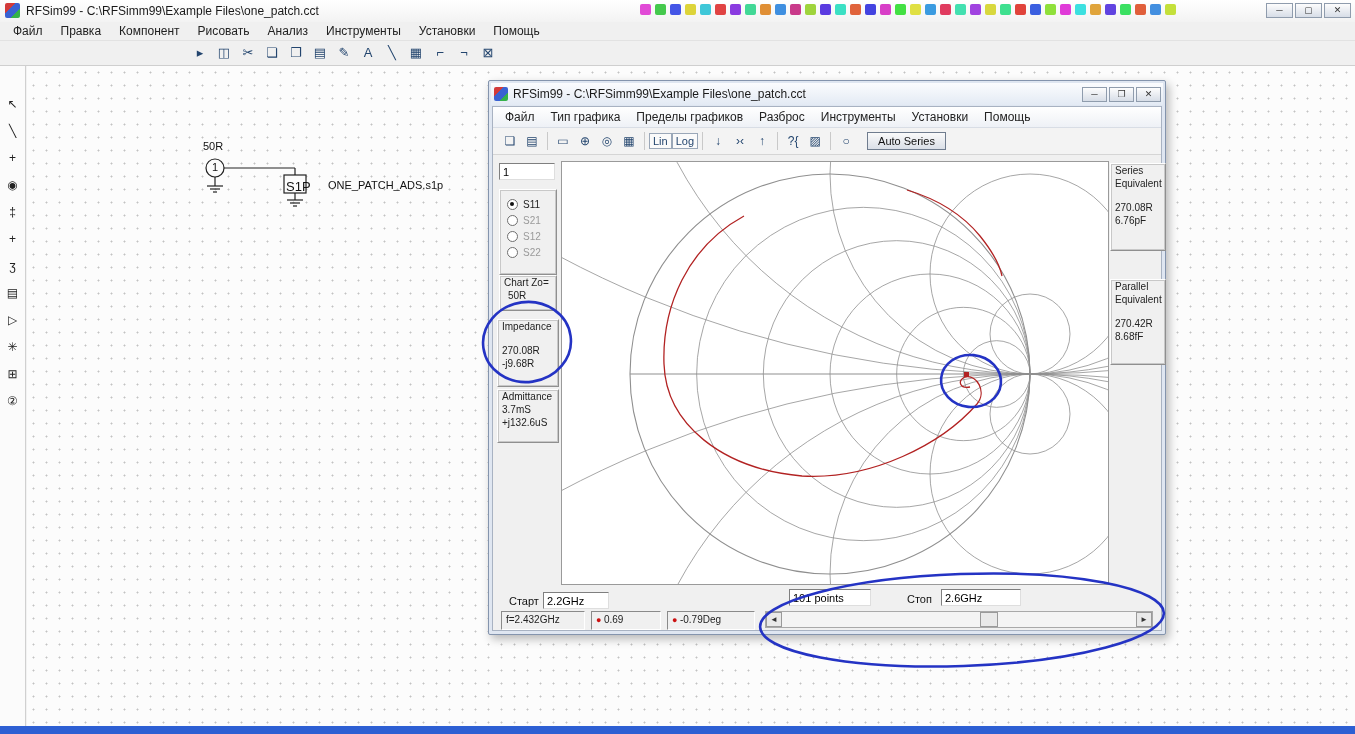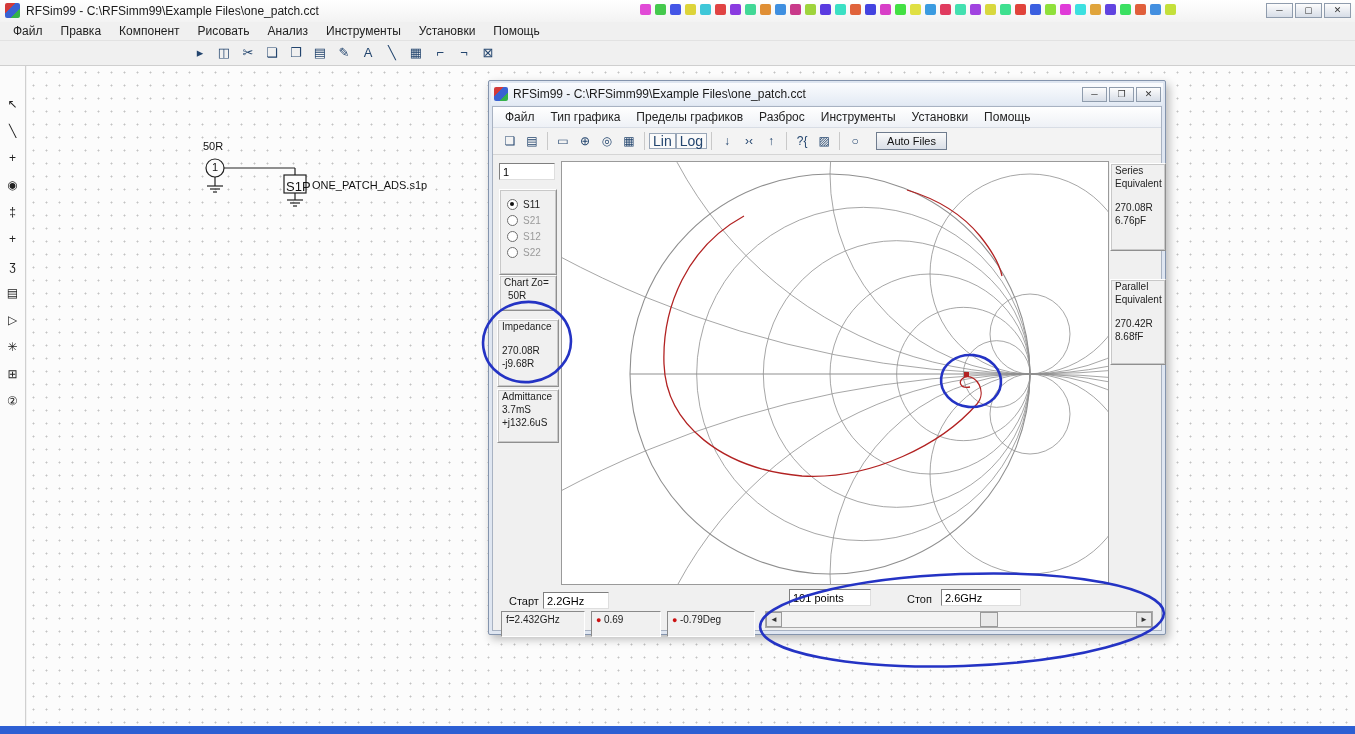"Lin" .chip { font-size: 14px -> 11px }
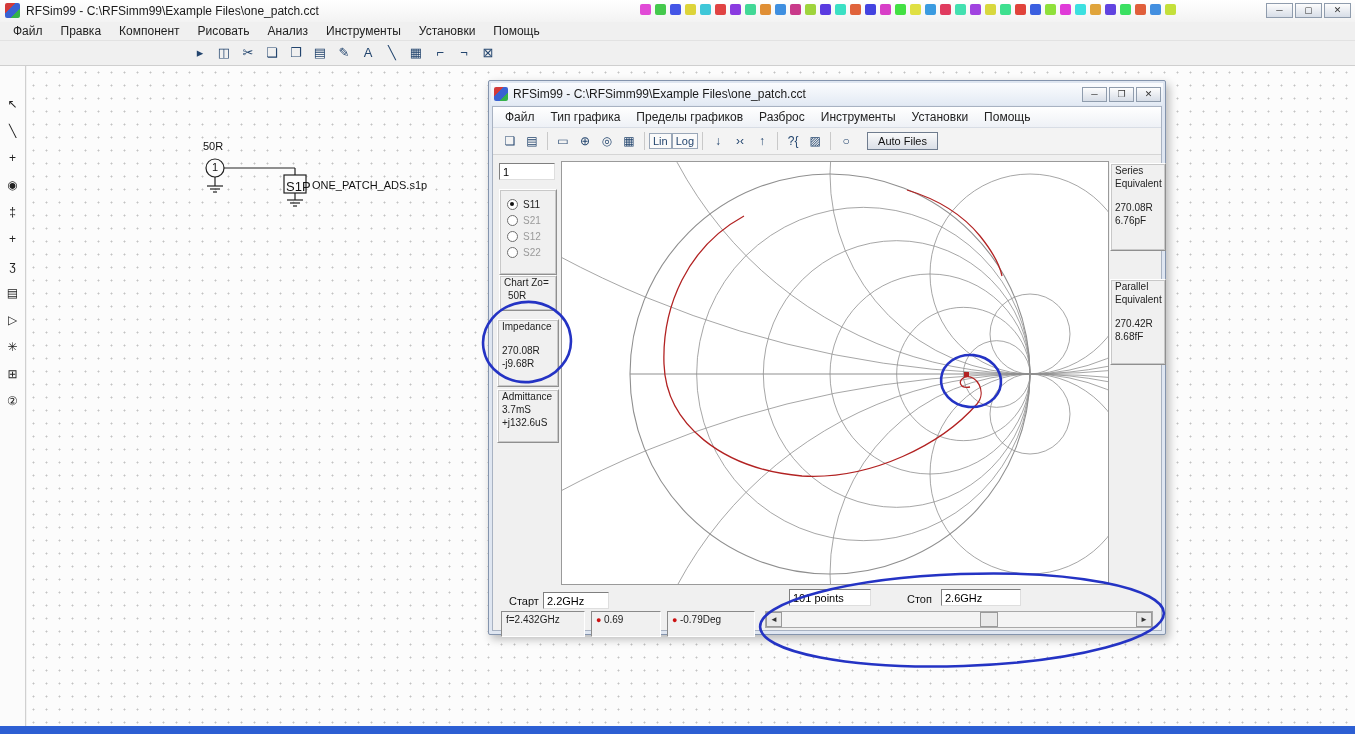"Auto Files" button.btn3d { text: Files -> Series }
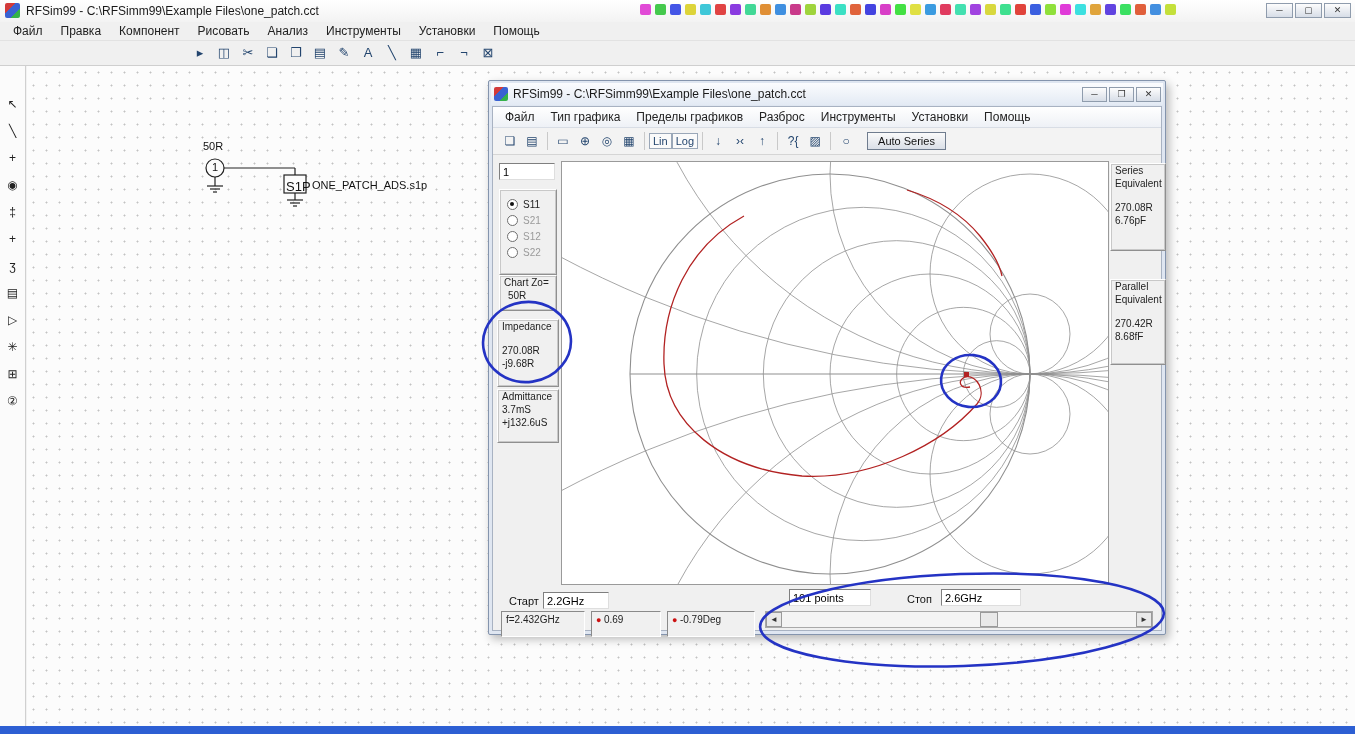"ONE_PATCH_ADS.s1p" div.schem-label { left: 312px -> 328px }
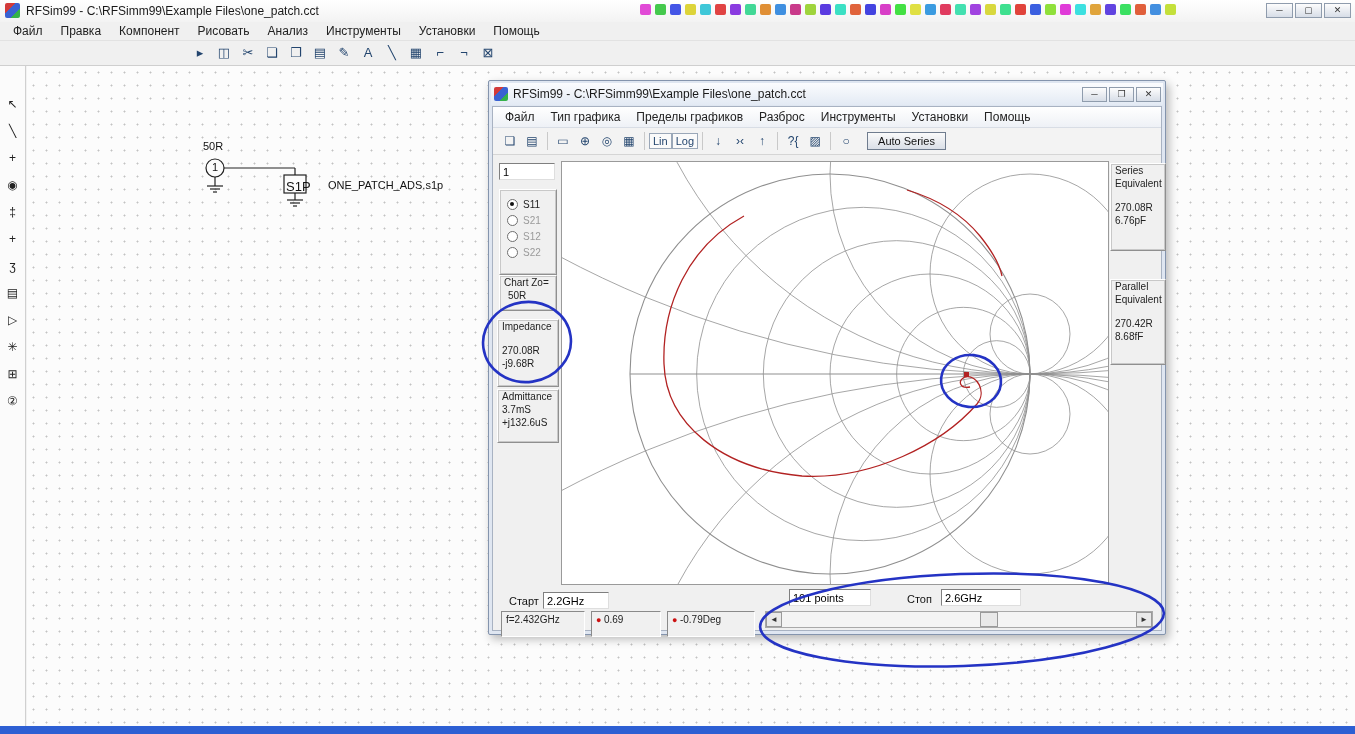"f=2.432GHz" .statusbox { height: 26px -> 19px }
